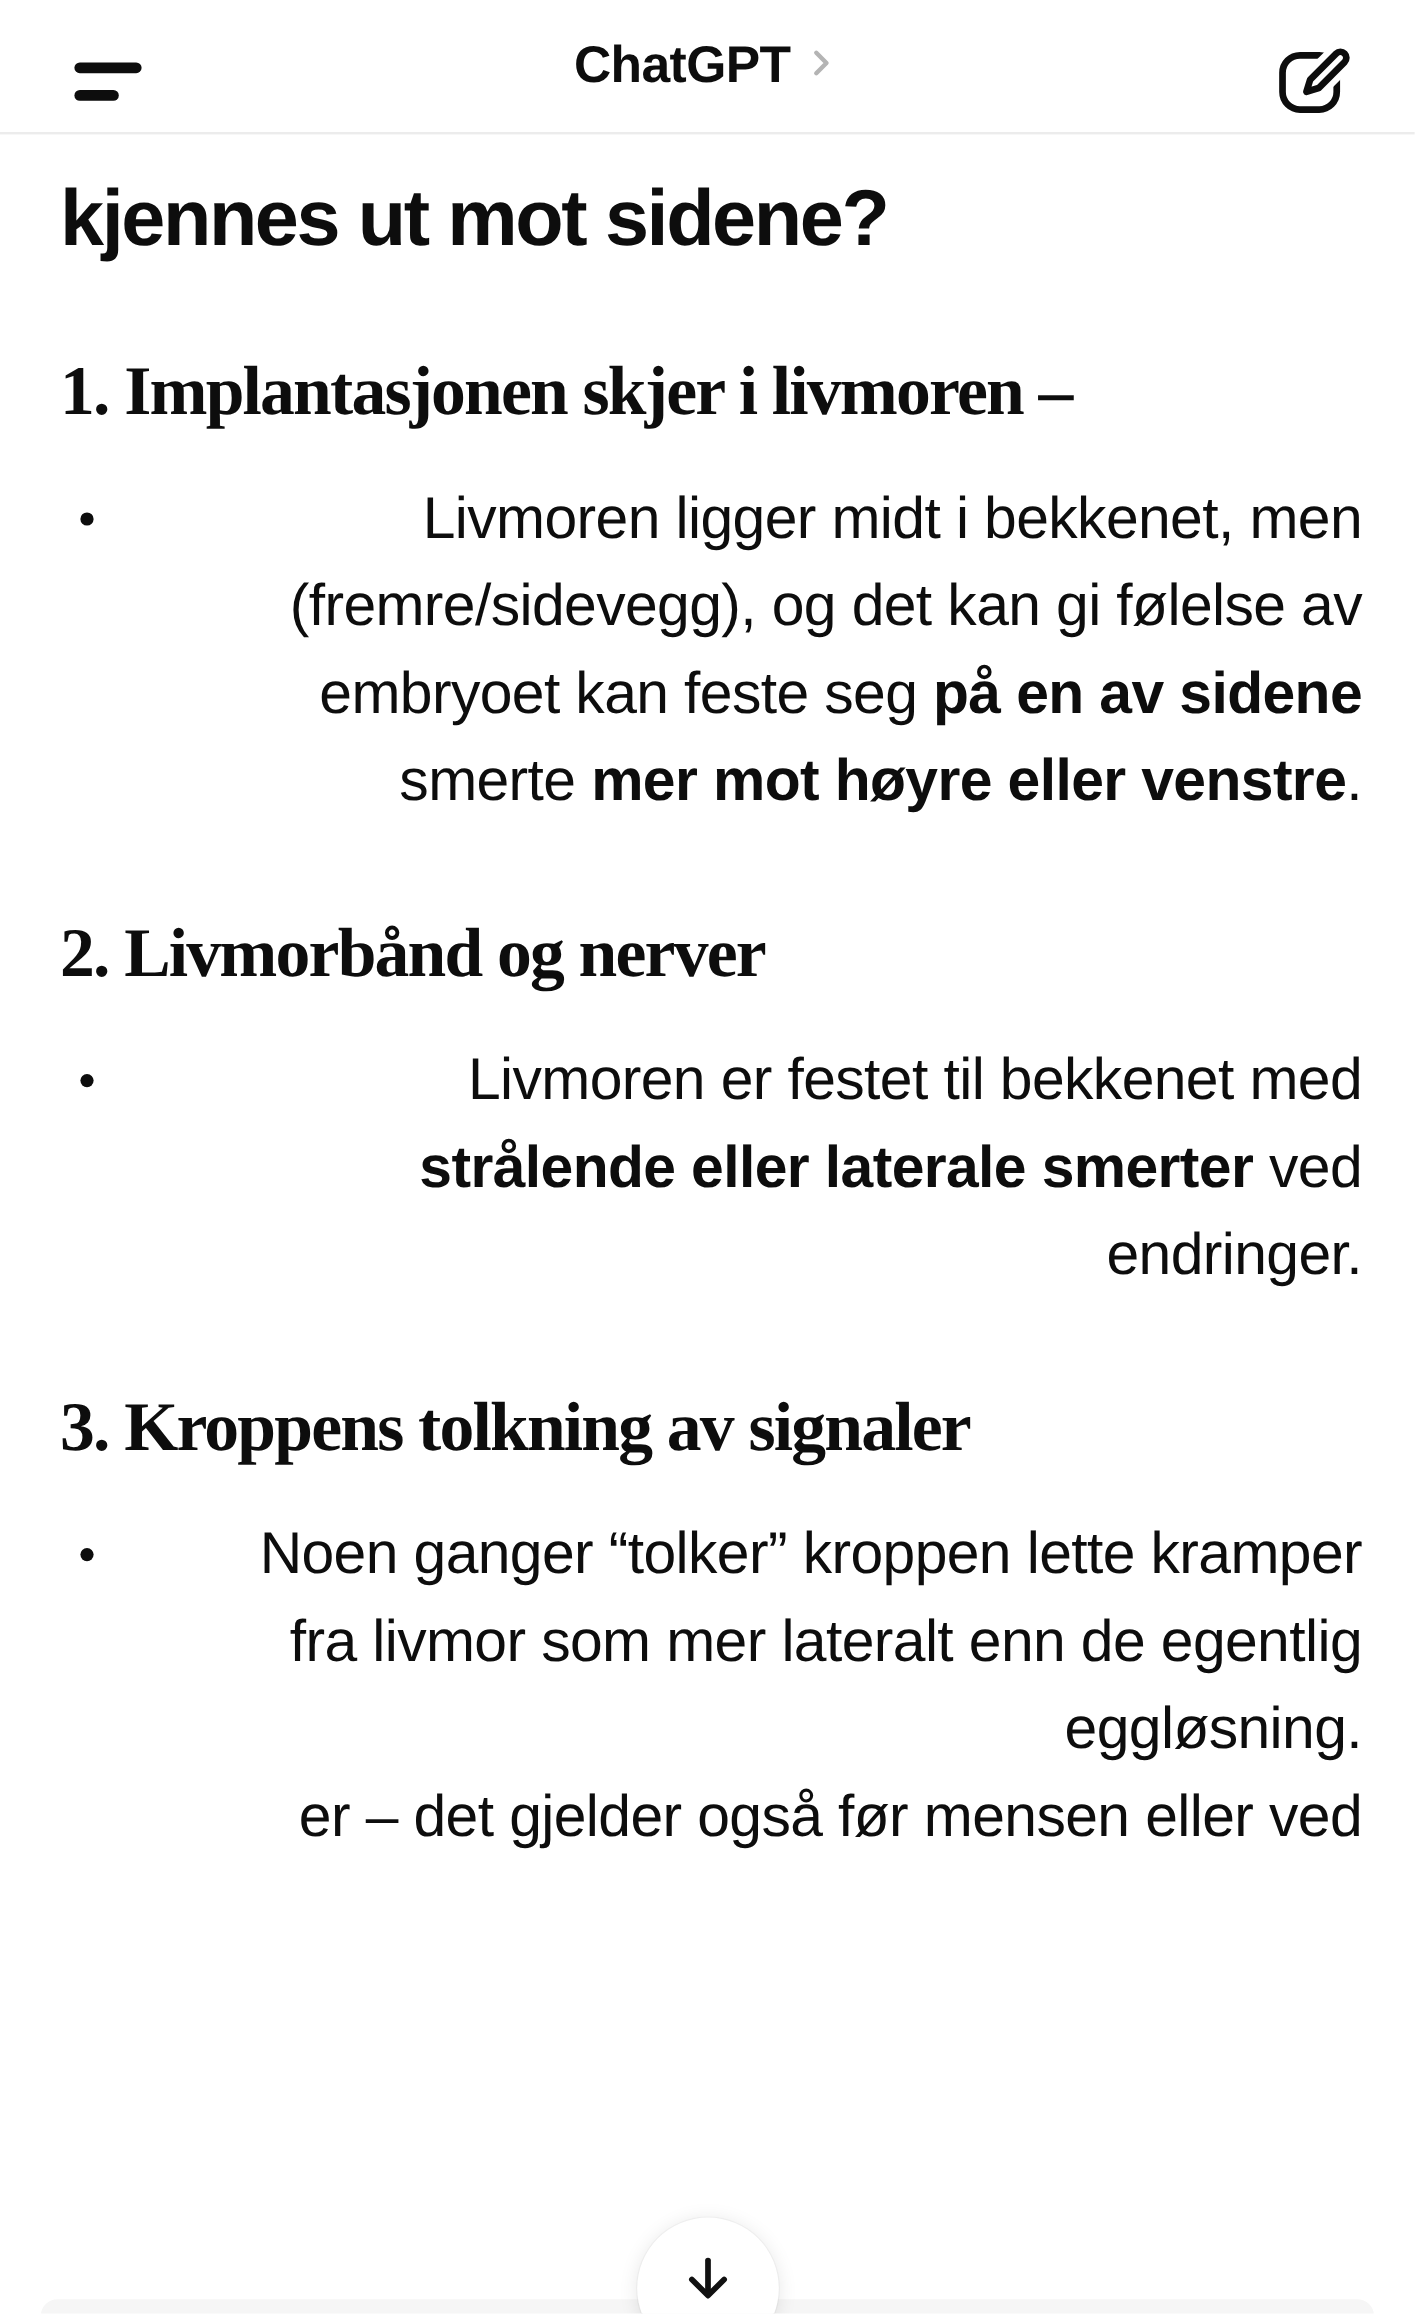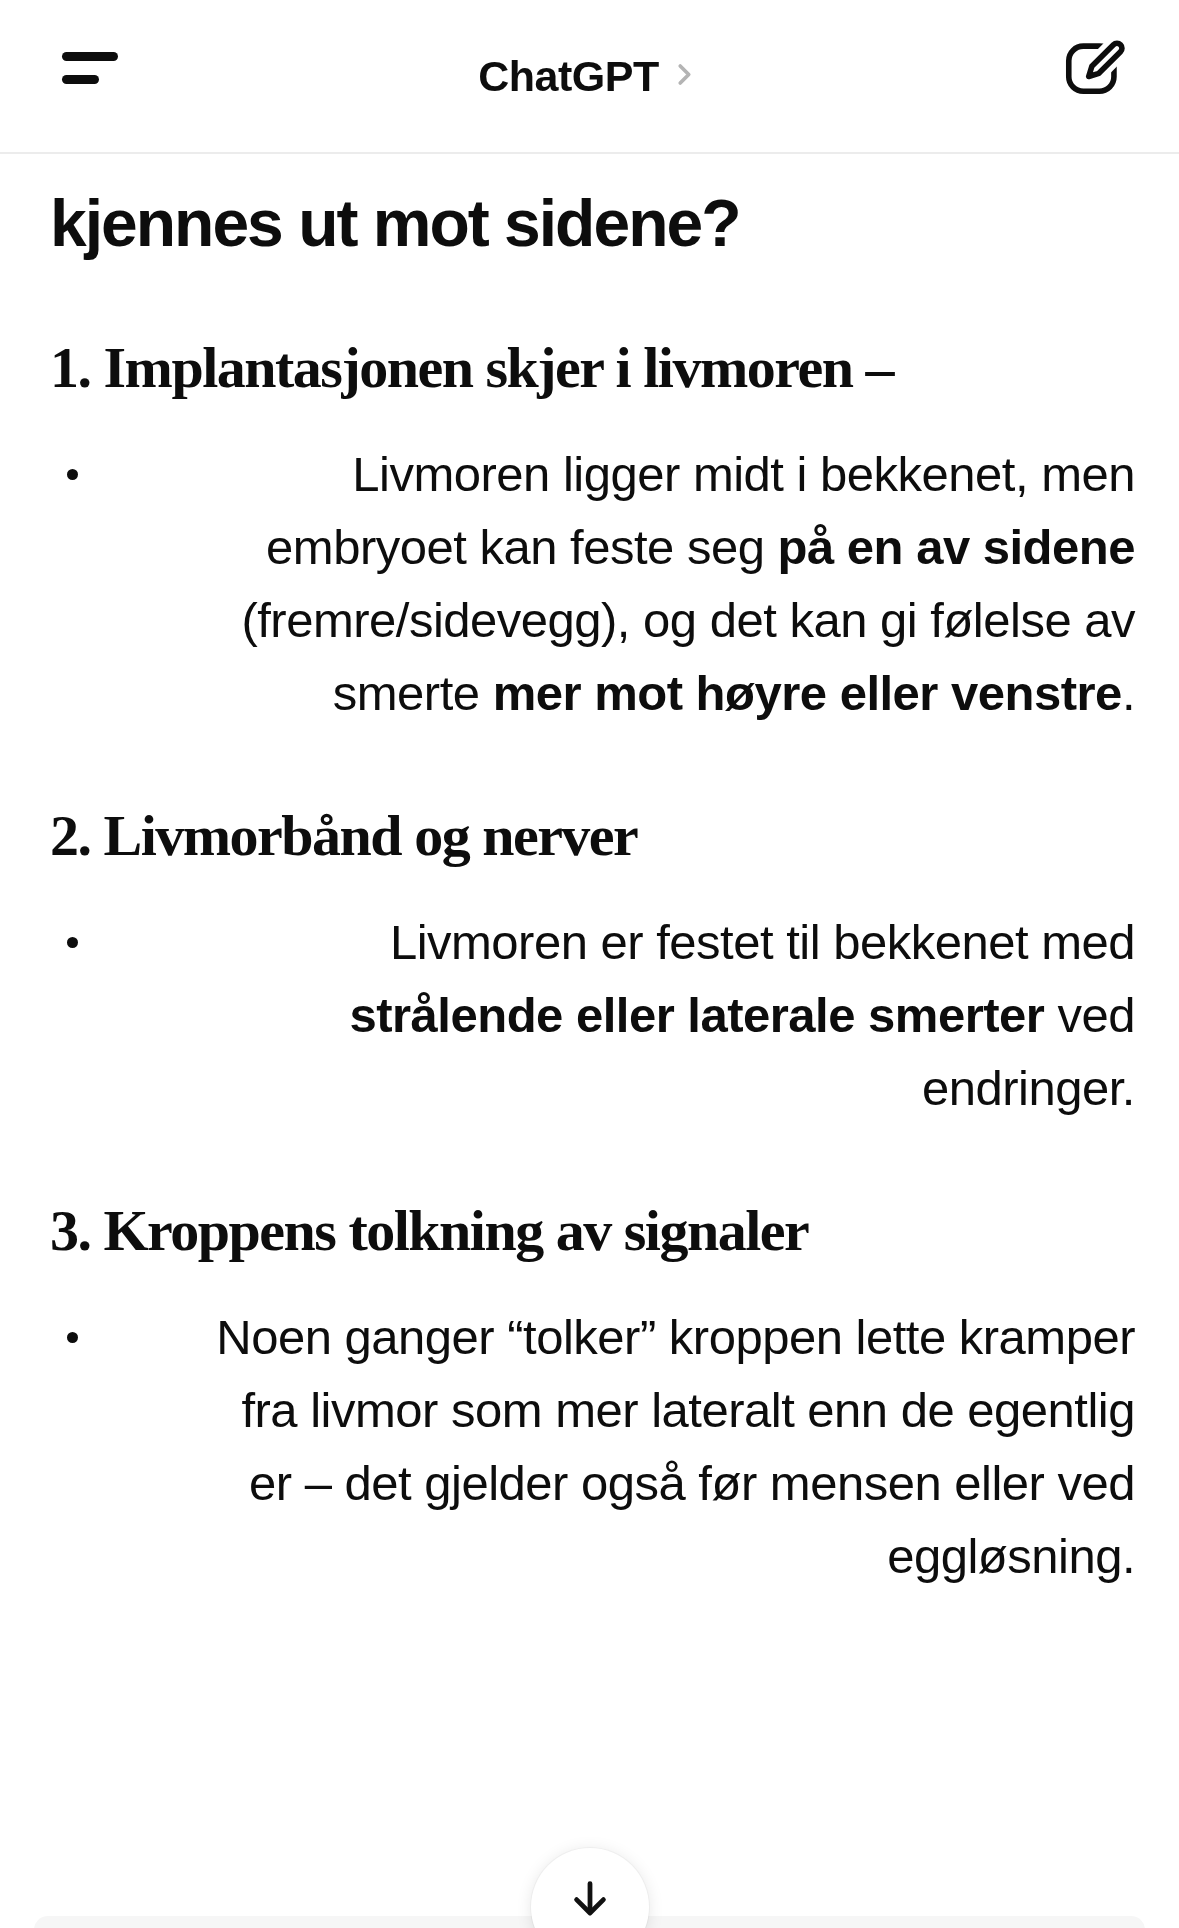"ChatGPT" .header { height: 154px -> 112px }
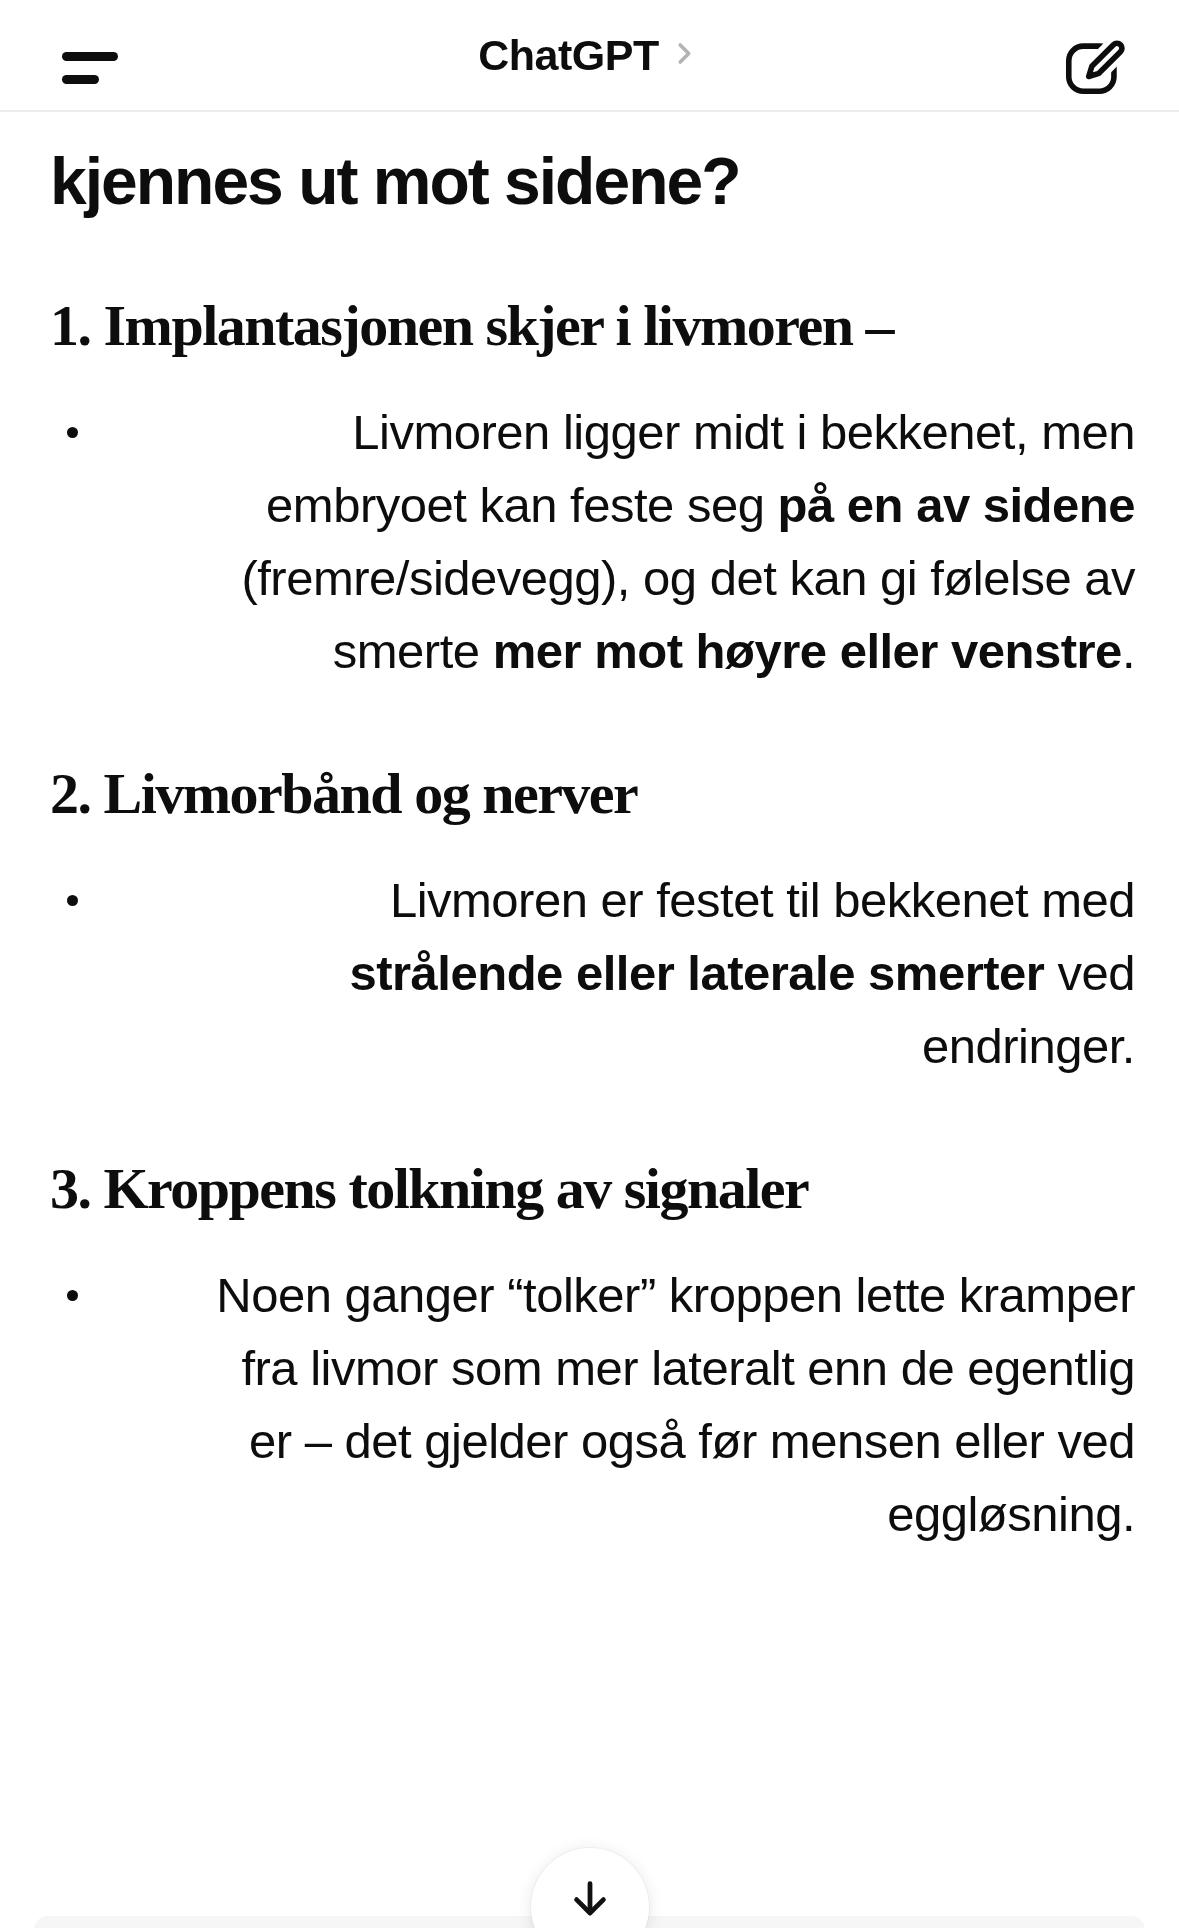"embryoet kan feste seg på" div.line { order: before "(fremre/sidevegg), og det kan gi" -> after "(fremre/sidevegg), og det kan gi" }
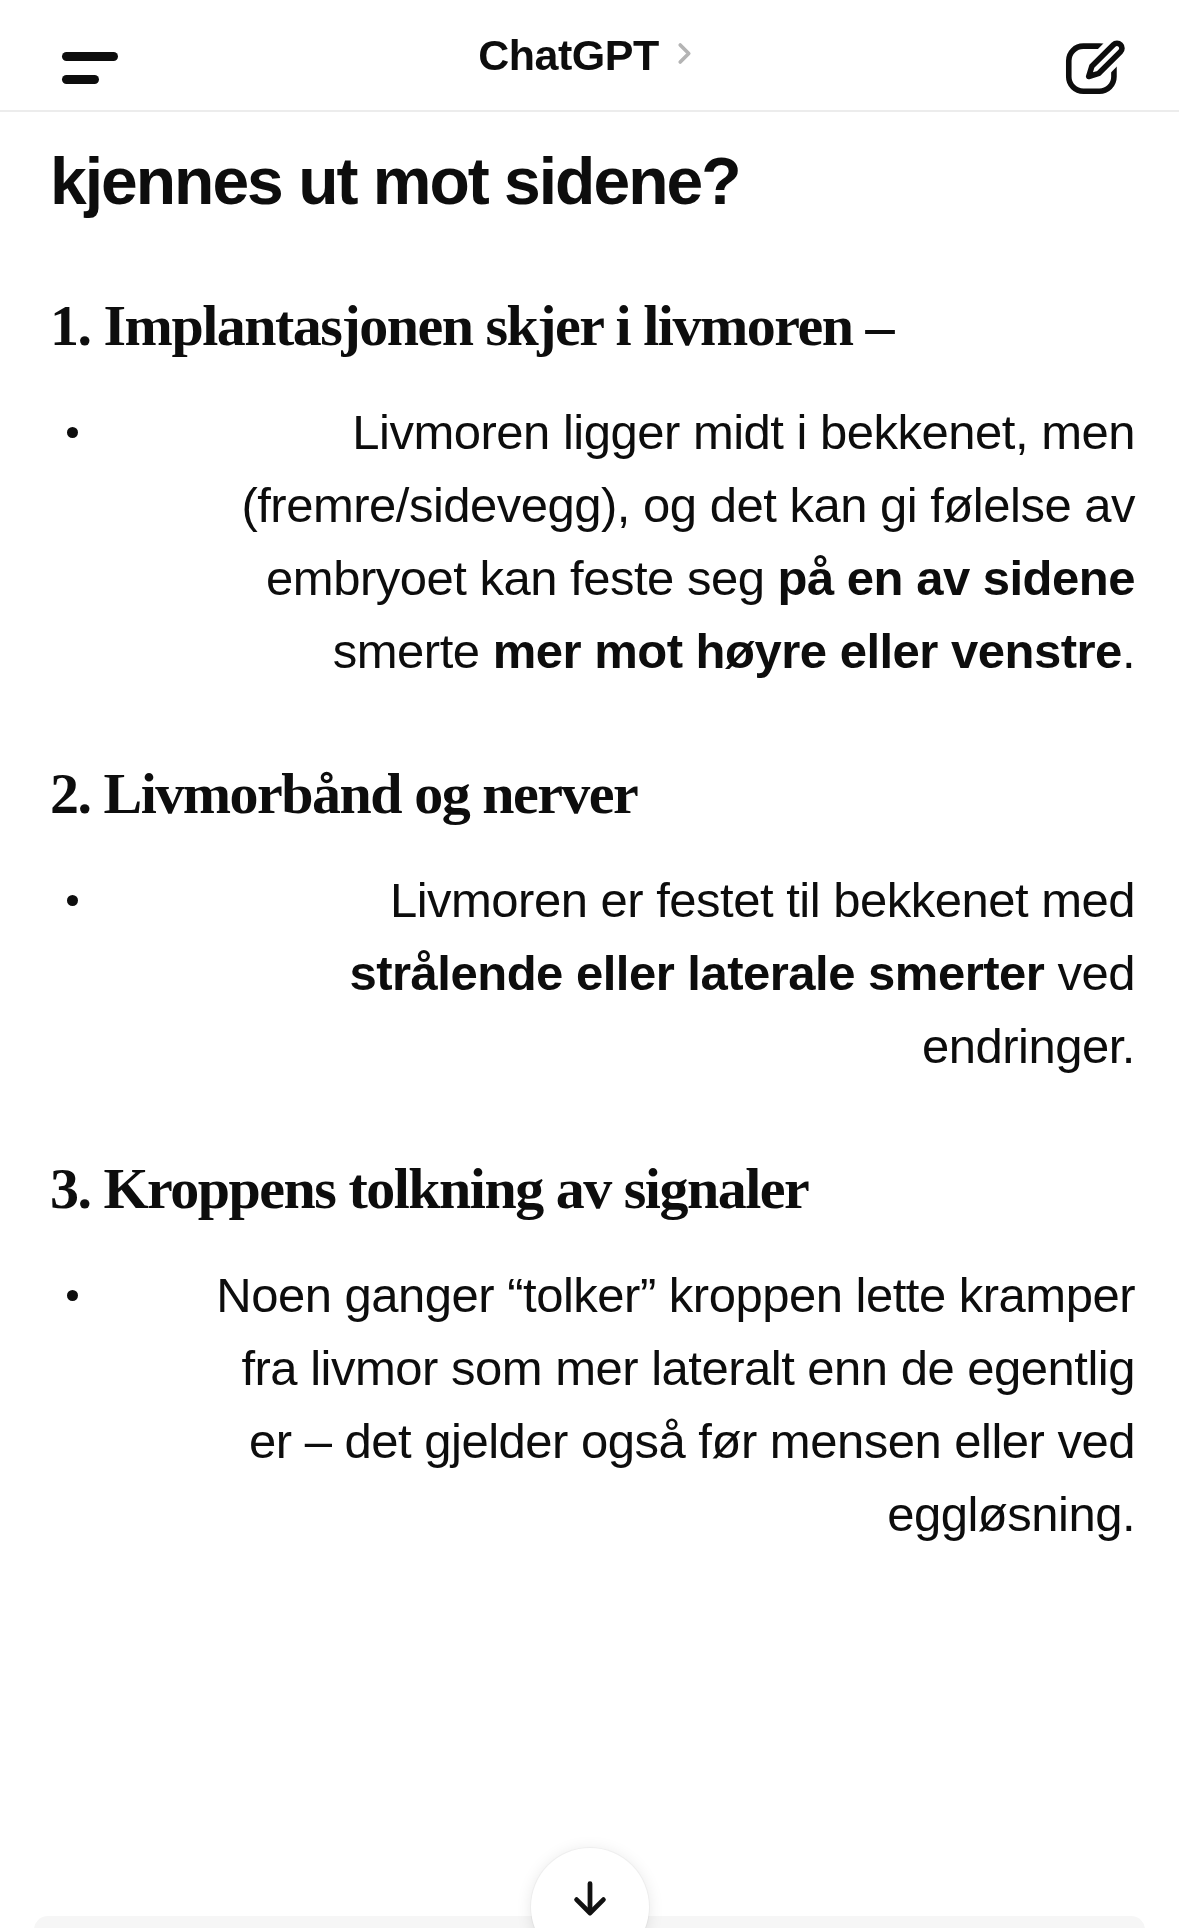"er – det gjelder også" div.line { order: before "eggløsning." -> after "eggløsning." }
